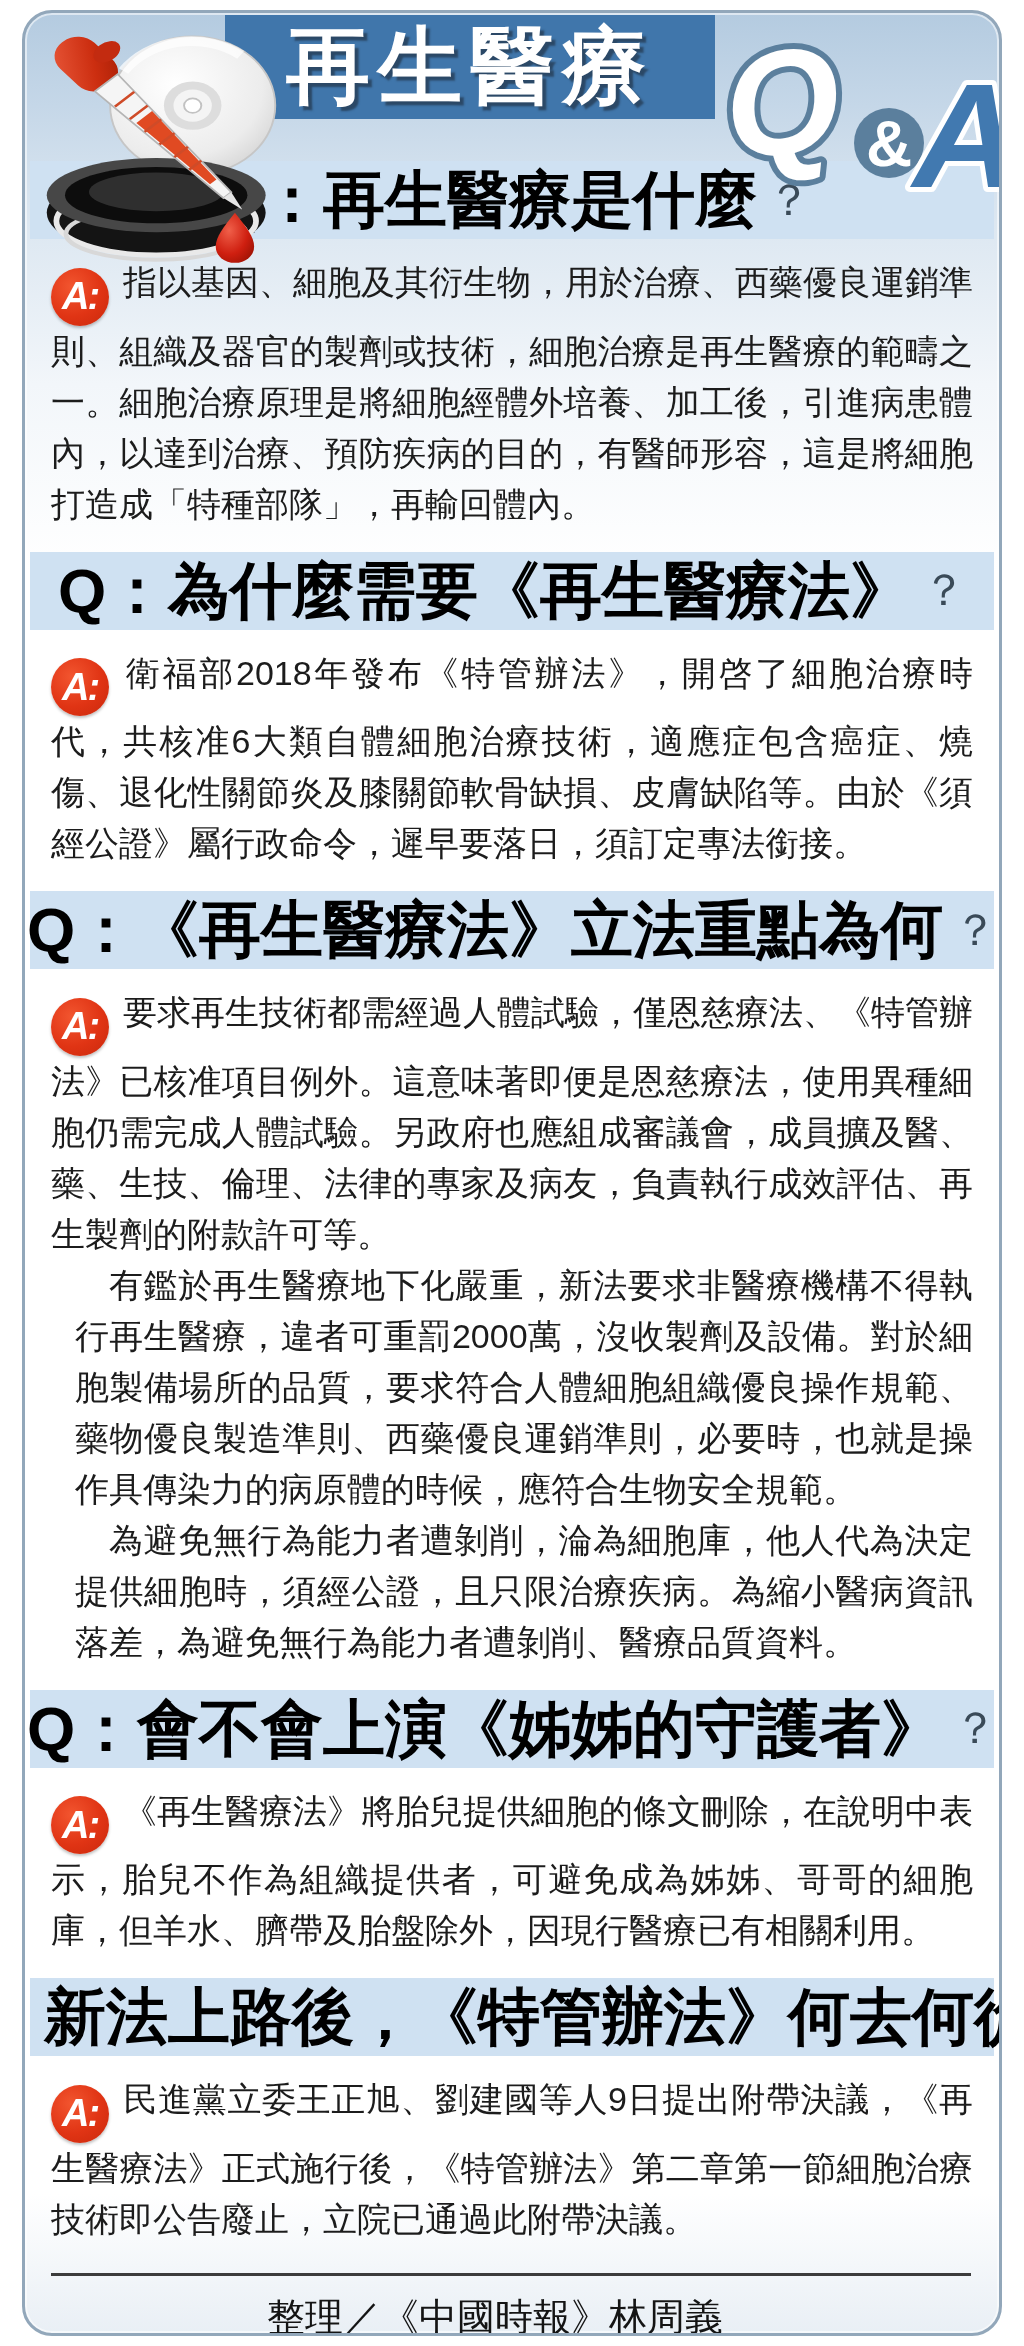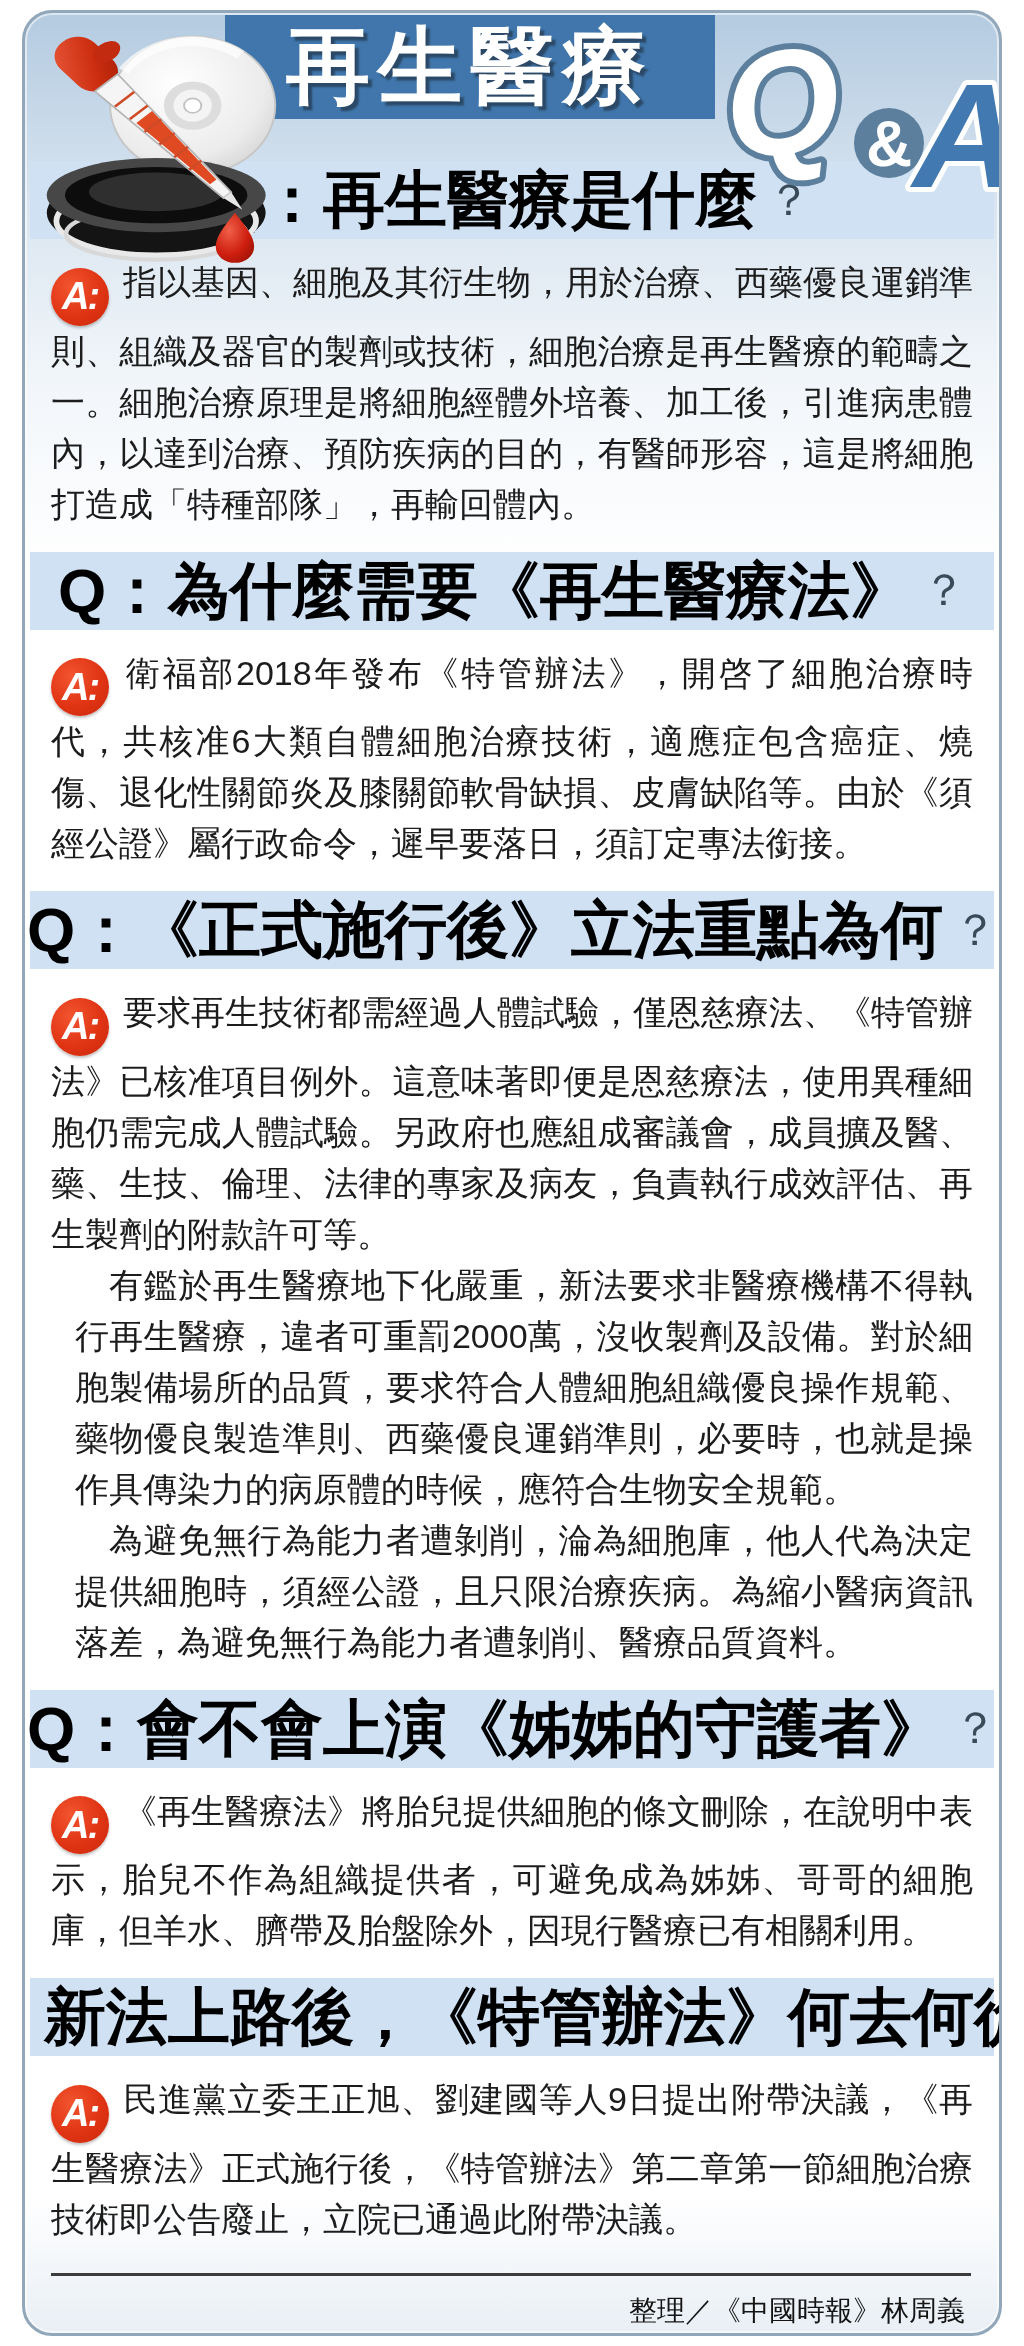"Q：《正式施行後》立法重點為何" span.q-text { text: 正式施行後 -> 再生醫療法 }
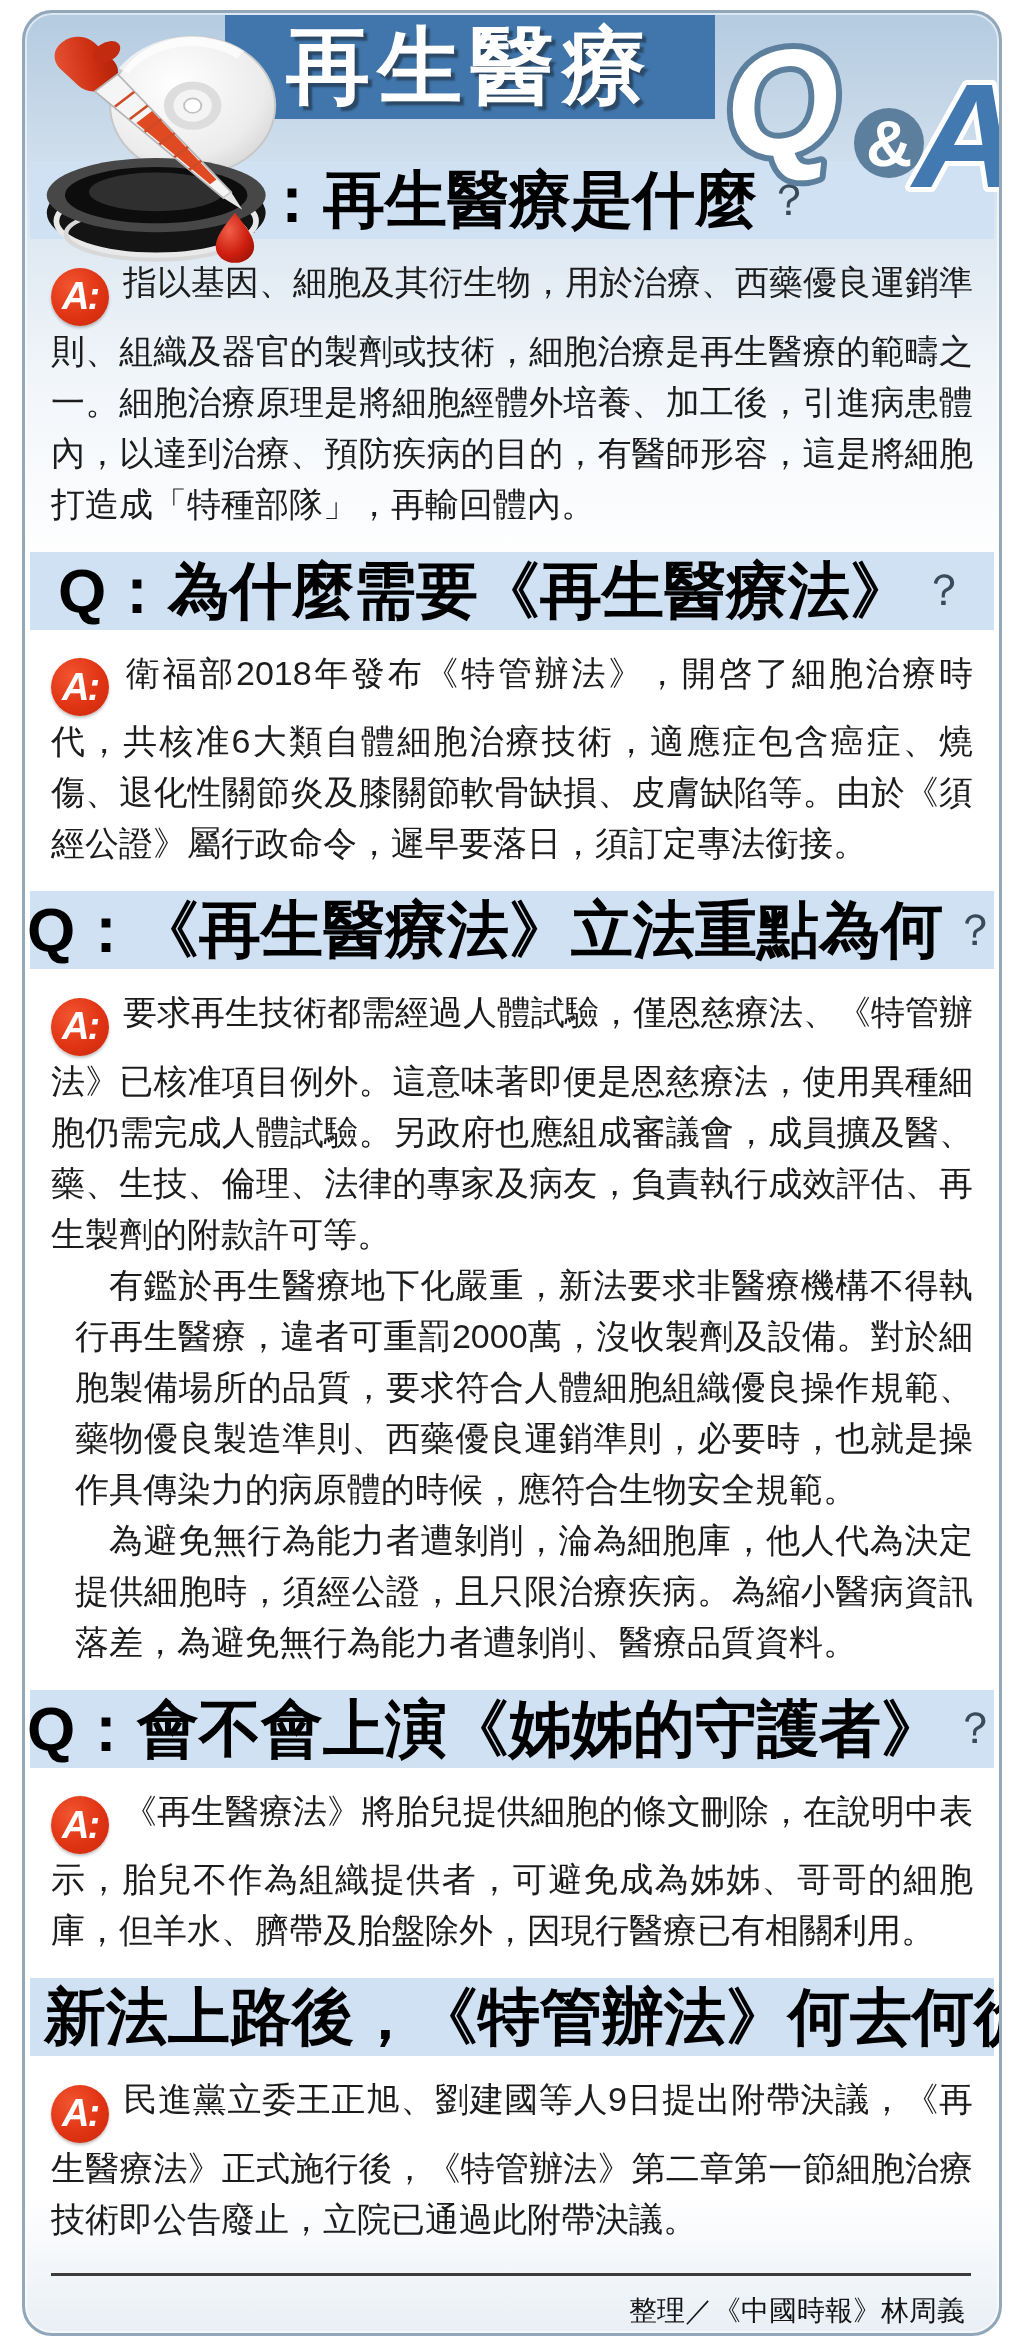"整理／《中國時報》林周義" .credit { font-size: 28px -> 38px; text-align: right -> center }
